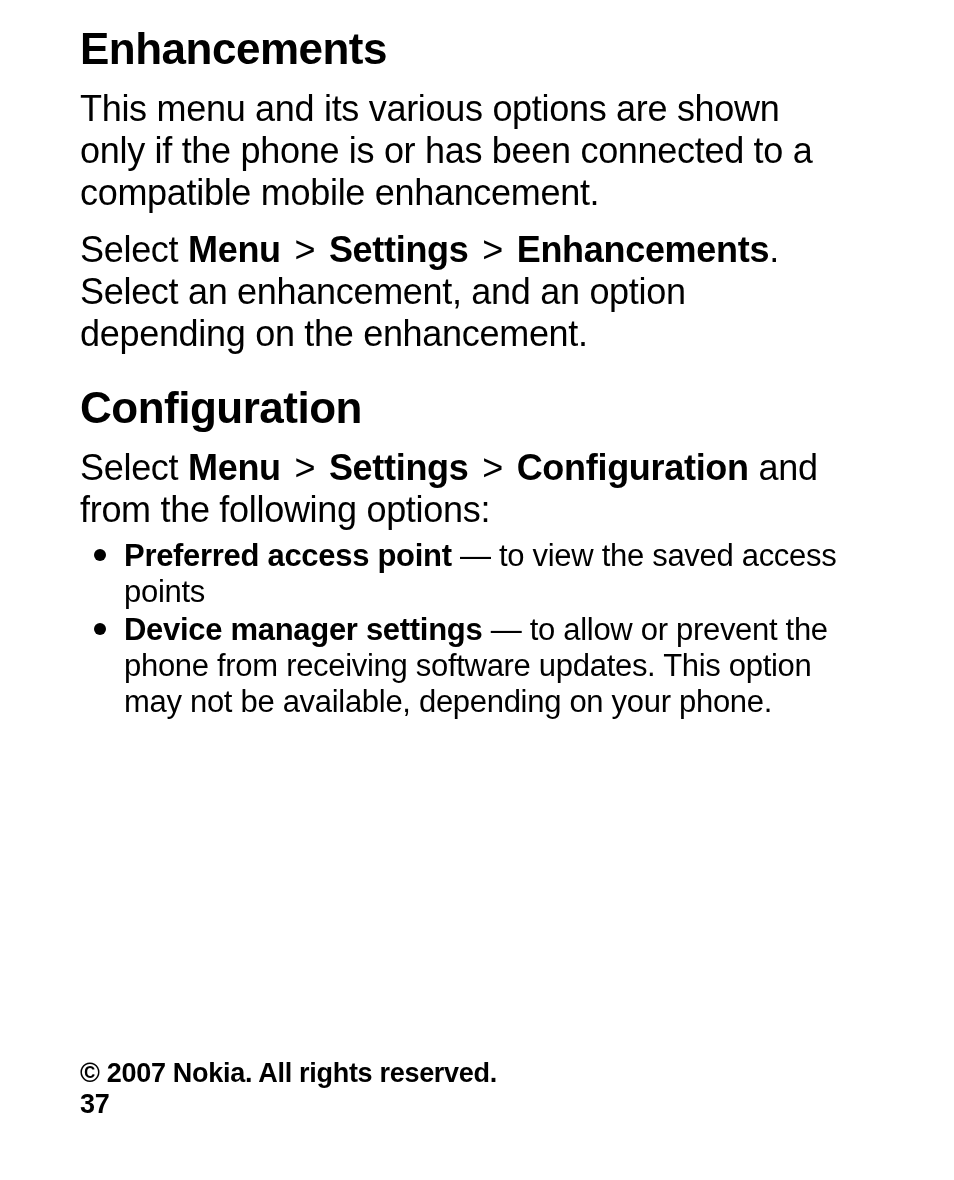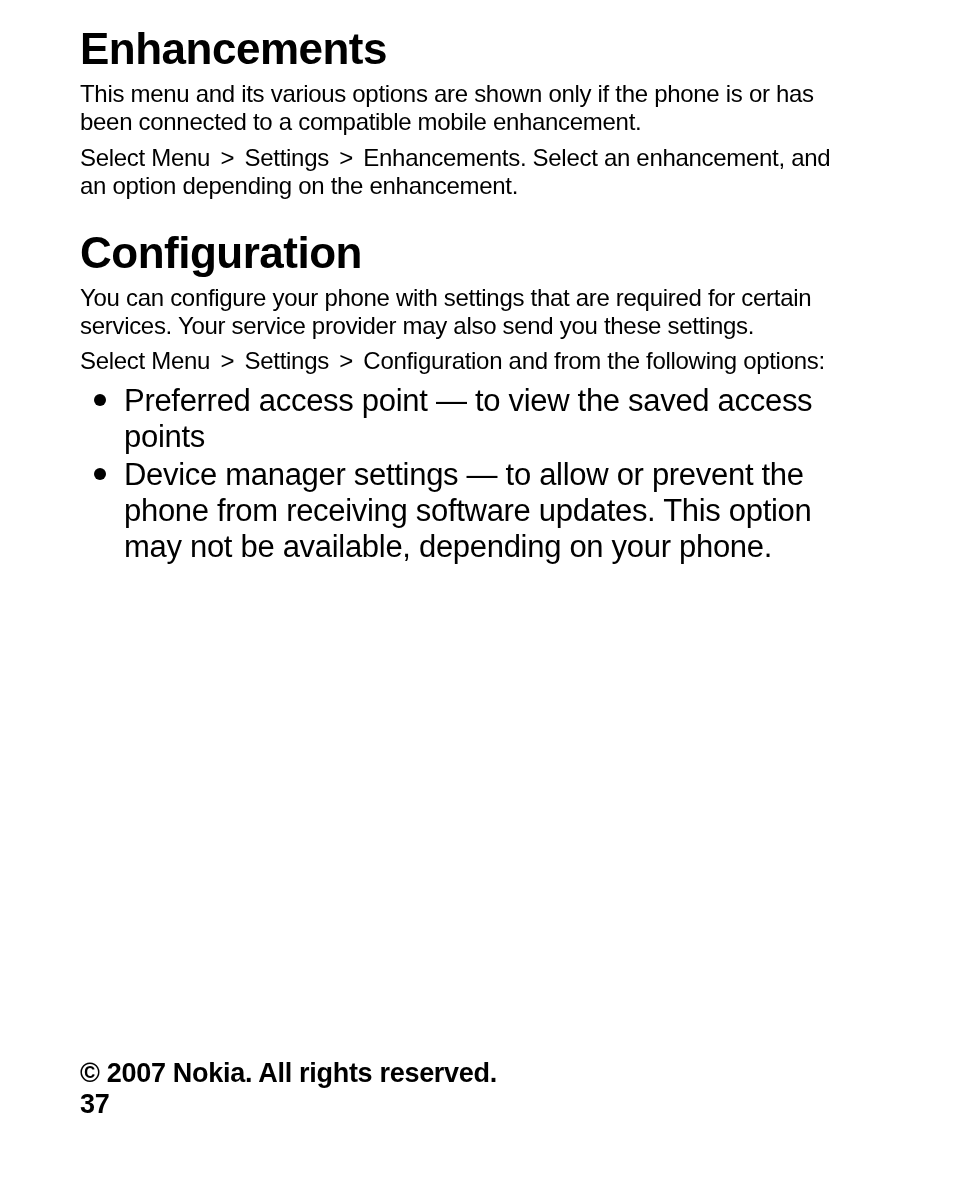"This menu and its various" p { font-size: 24px -> 36px; margin: 8px 0 8px 0 -> 16px 0 8px 0 }
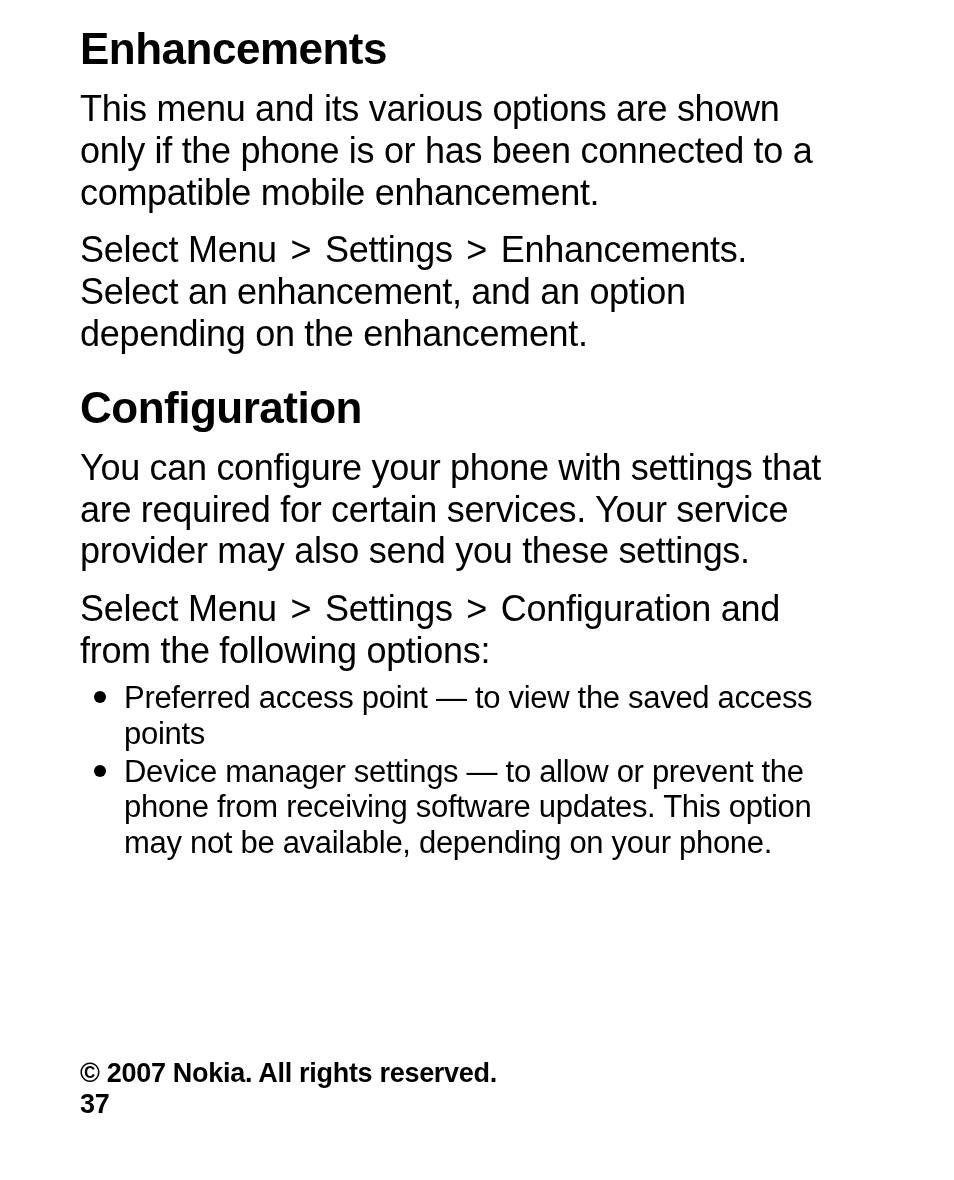"Menu" .bold { font-weight: 400 -> 700 }
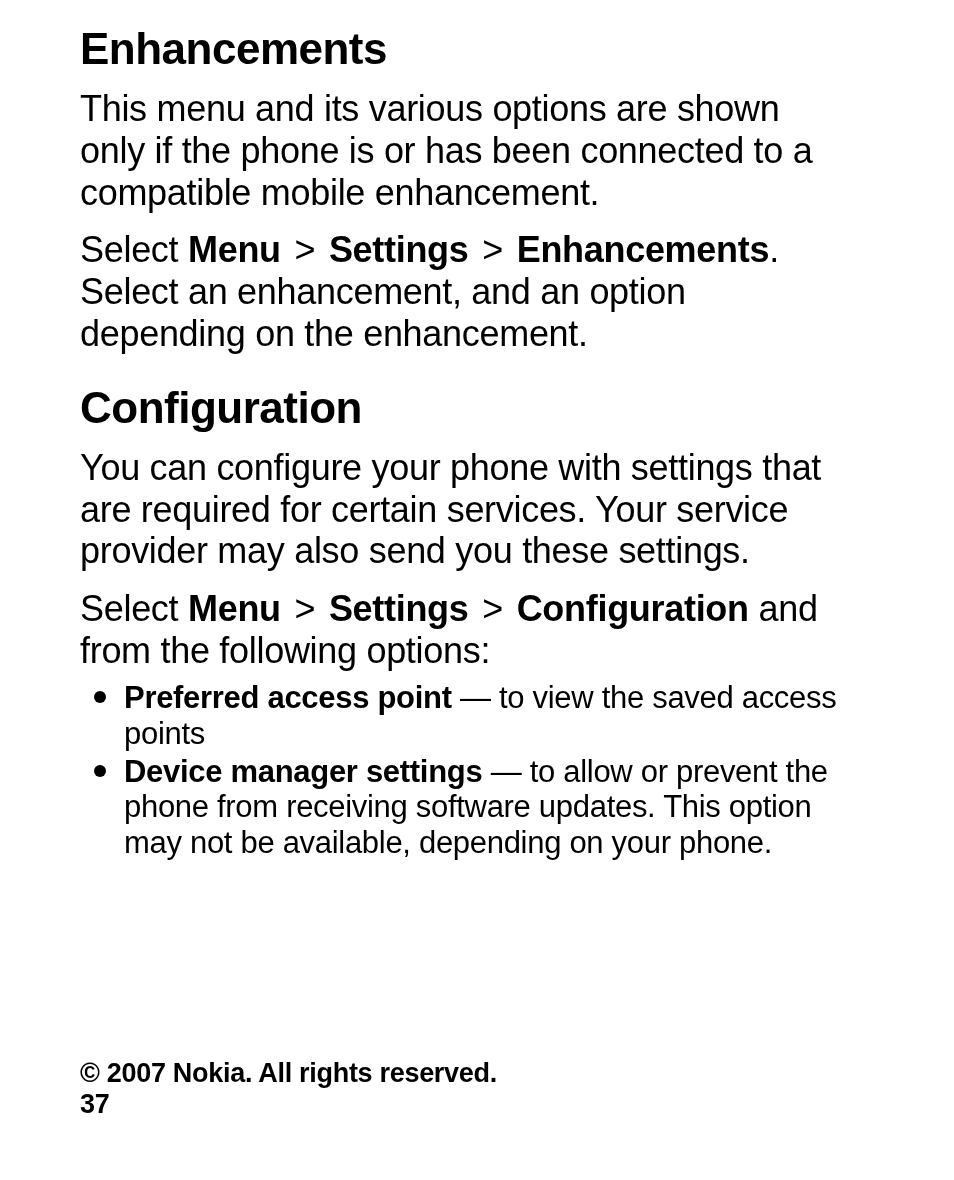"You can configure your phone" p { html: <p><span>You can configure your phone with settings that are required for certain services. Your service provider may also send you these settings.</span></p> -> none }
